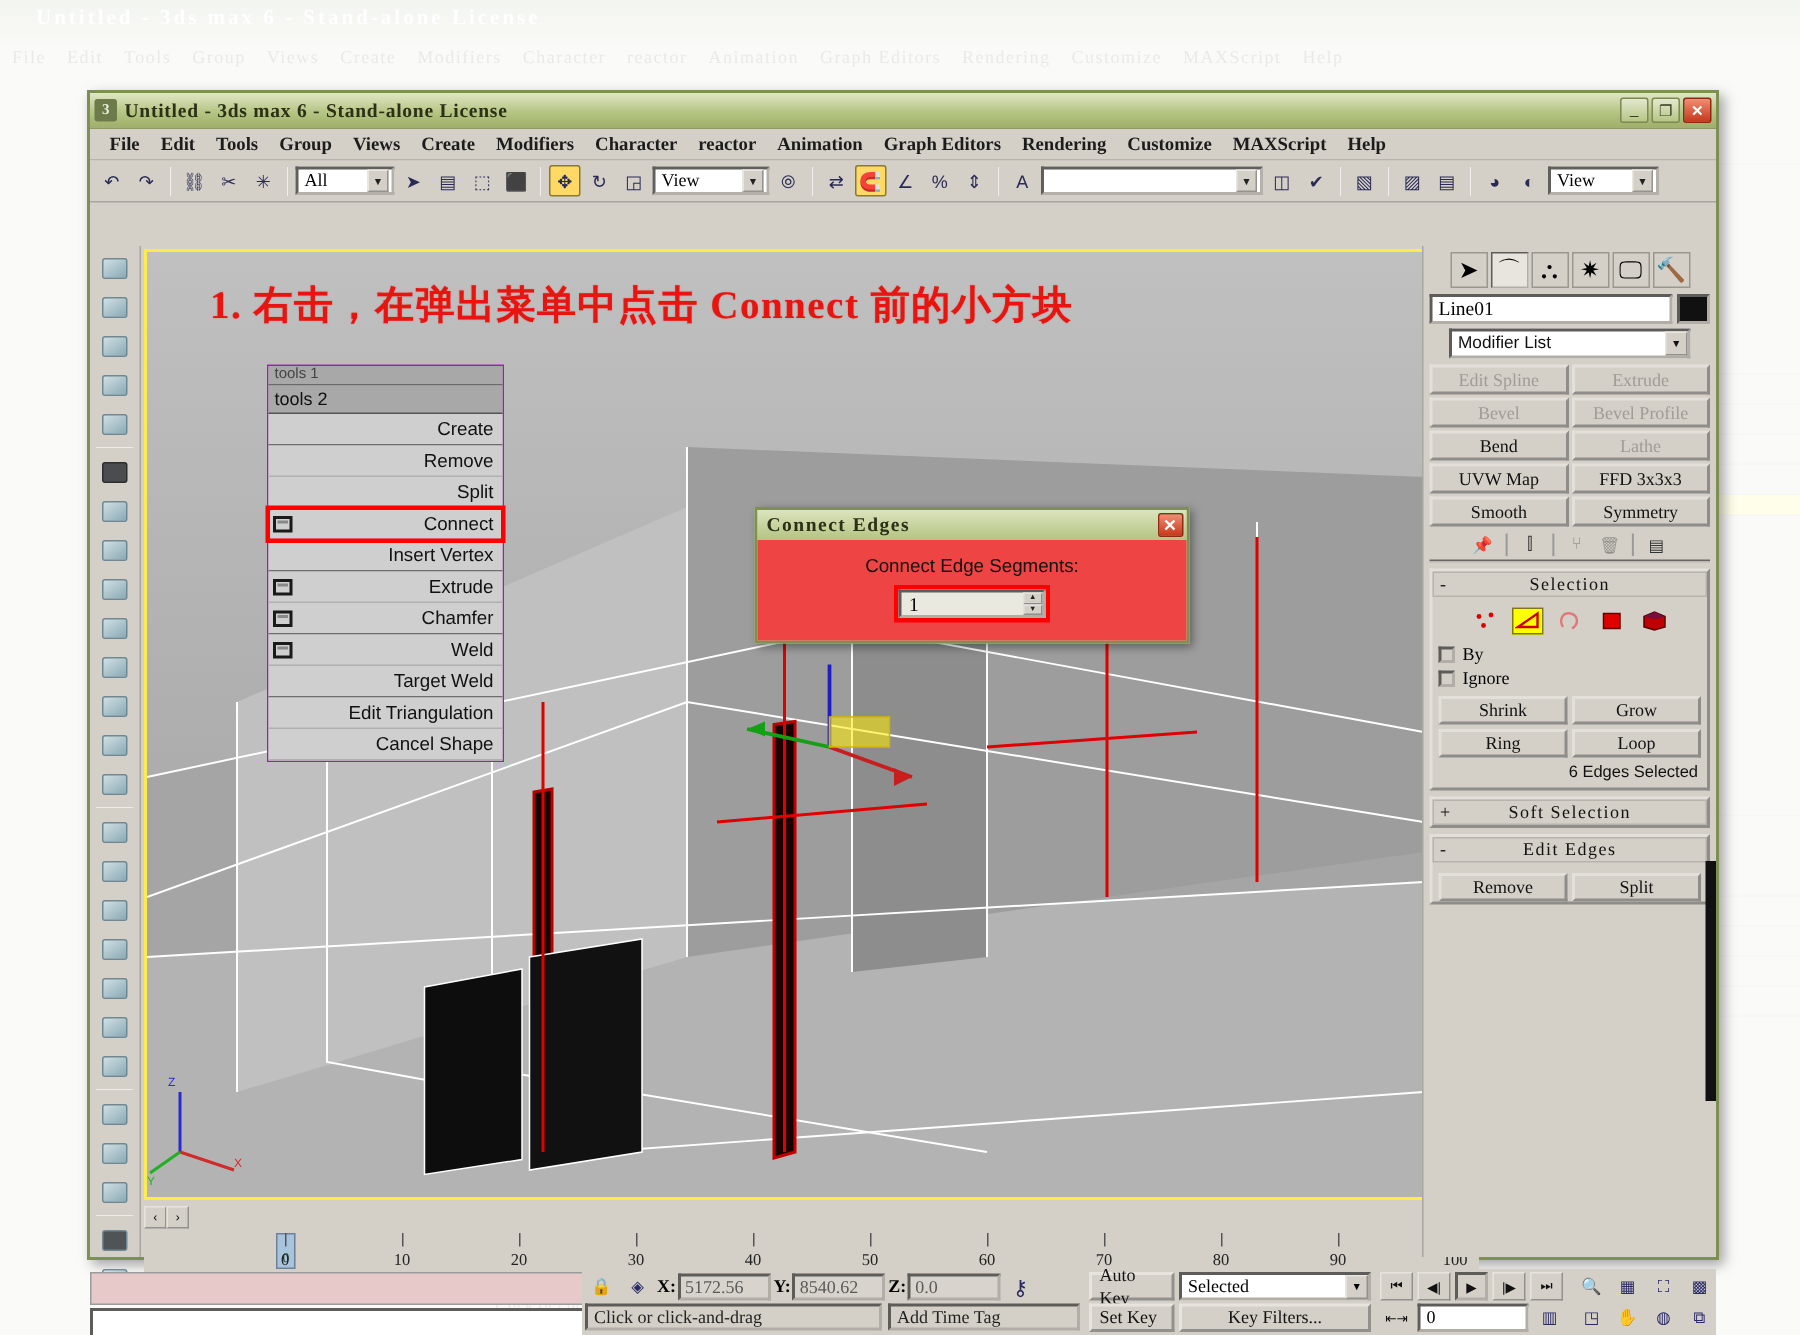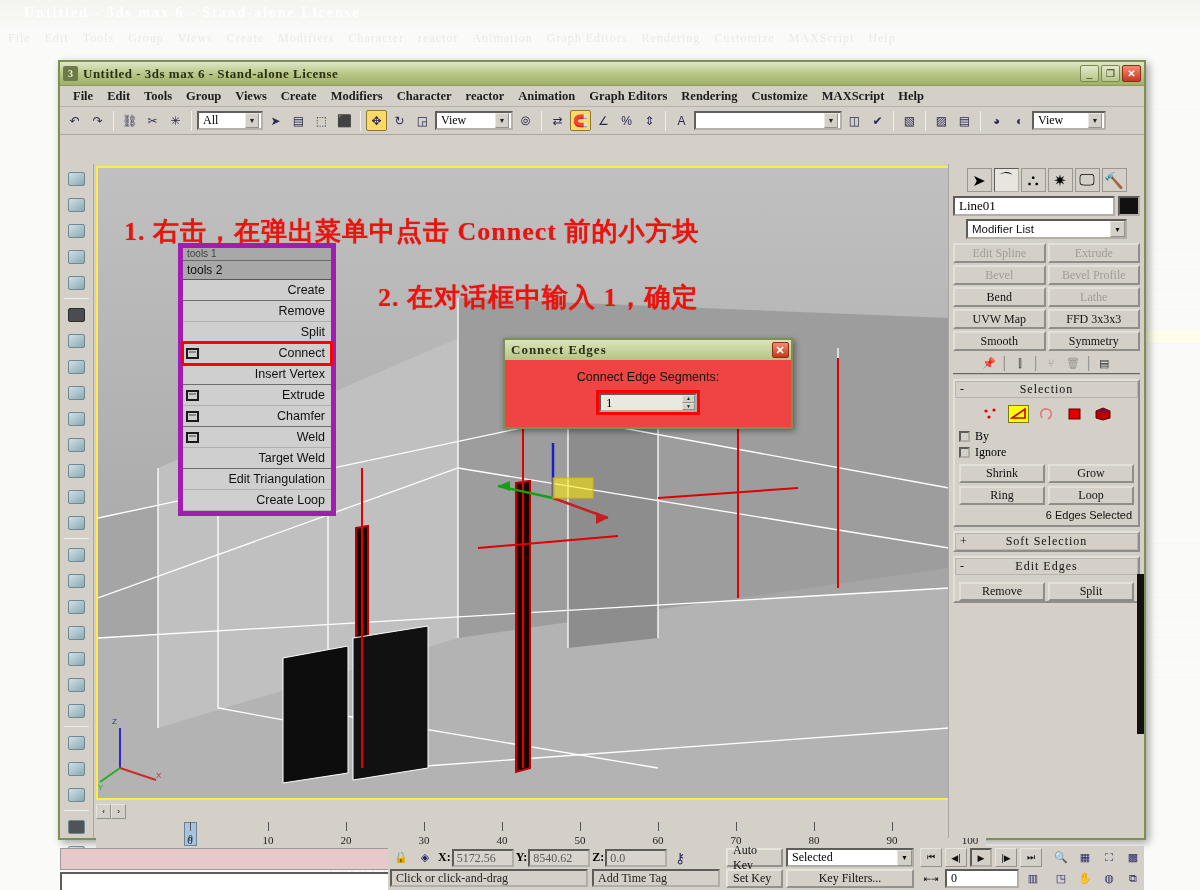"1. 右击，在弹出菜单中点击 Connect 前的小方块" #annot1 { left: 26px -> 42px; margin-top: 28px -> none }
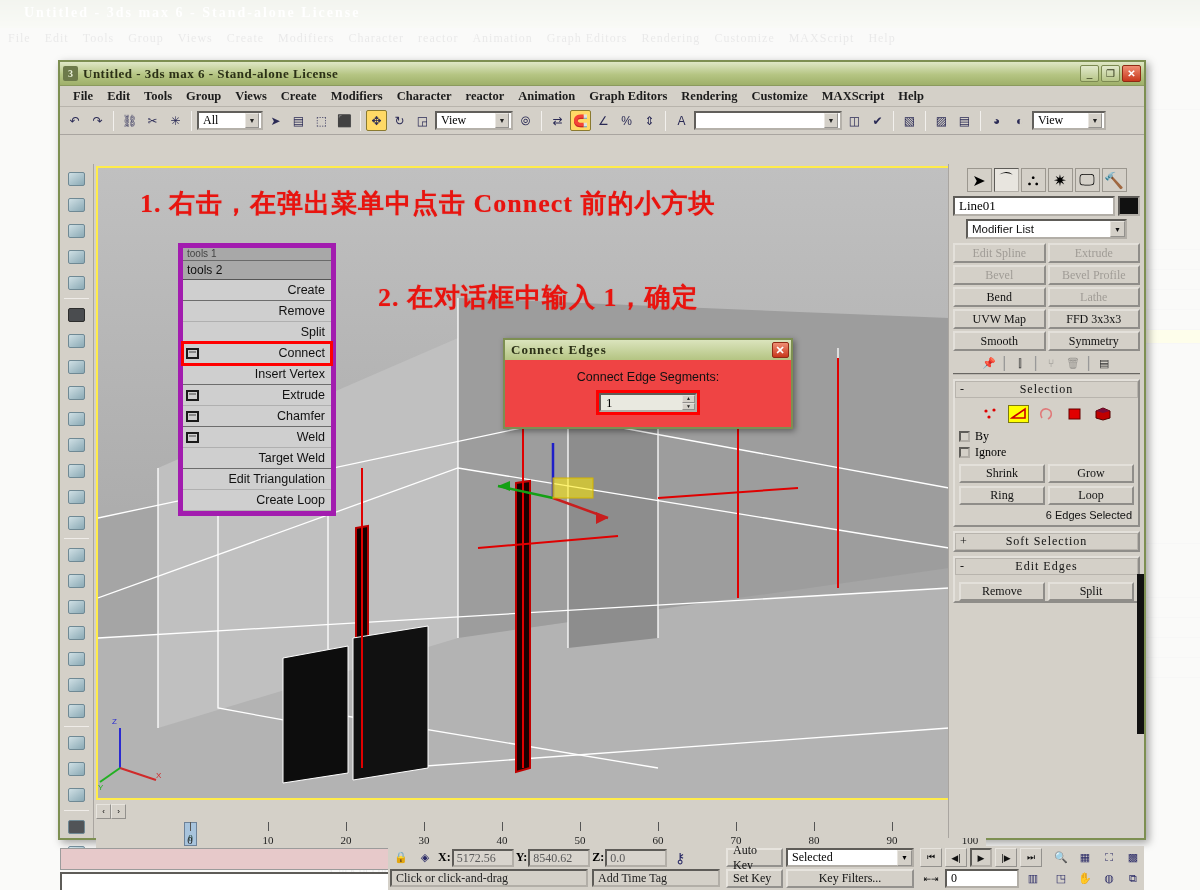"tools 1" .ctxmenu { border: 5px solid #a21caf -> 1px solid #a21caf }
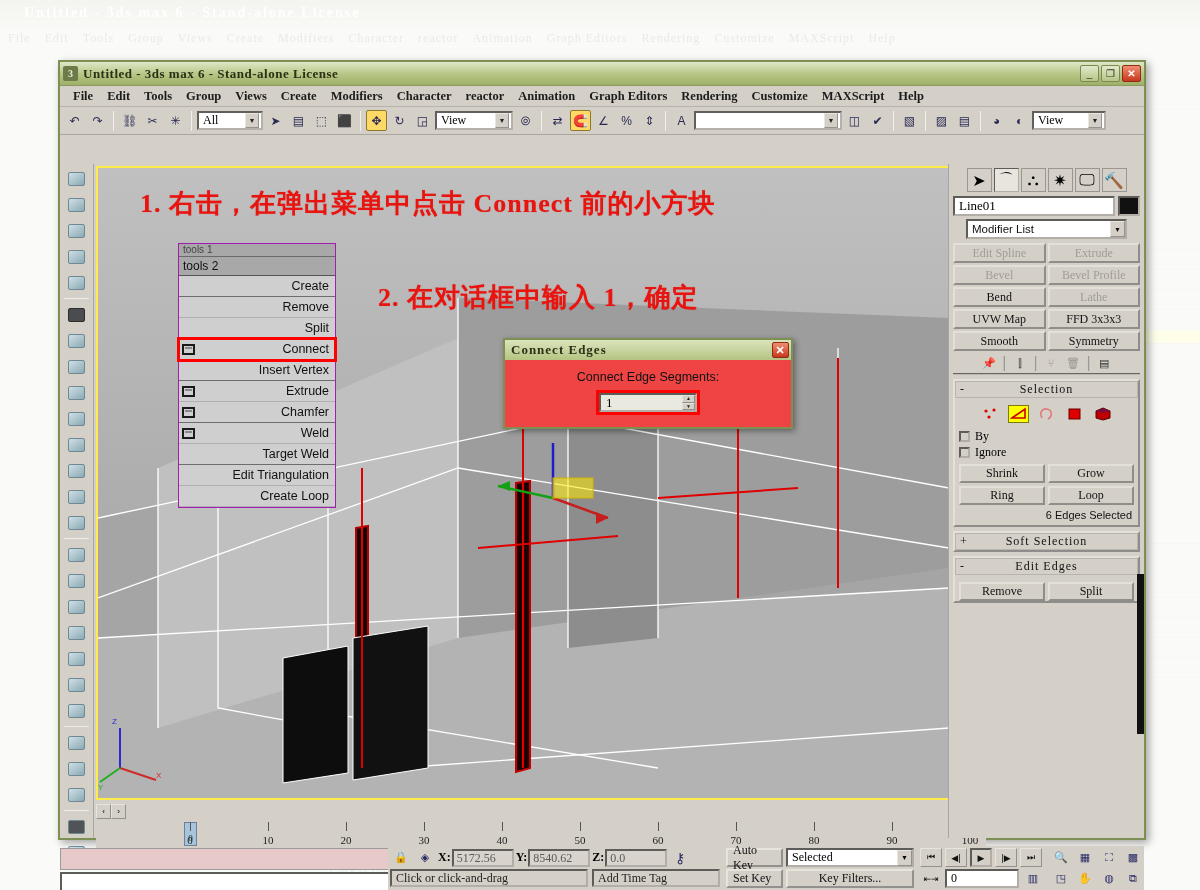"2. 在对话框中输入 1，确定" div.annot { html: <div>2. 在对话框中输入 1，确定</div> -> none }
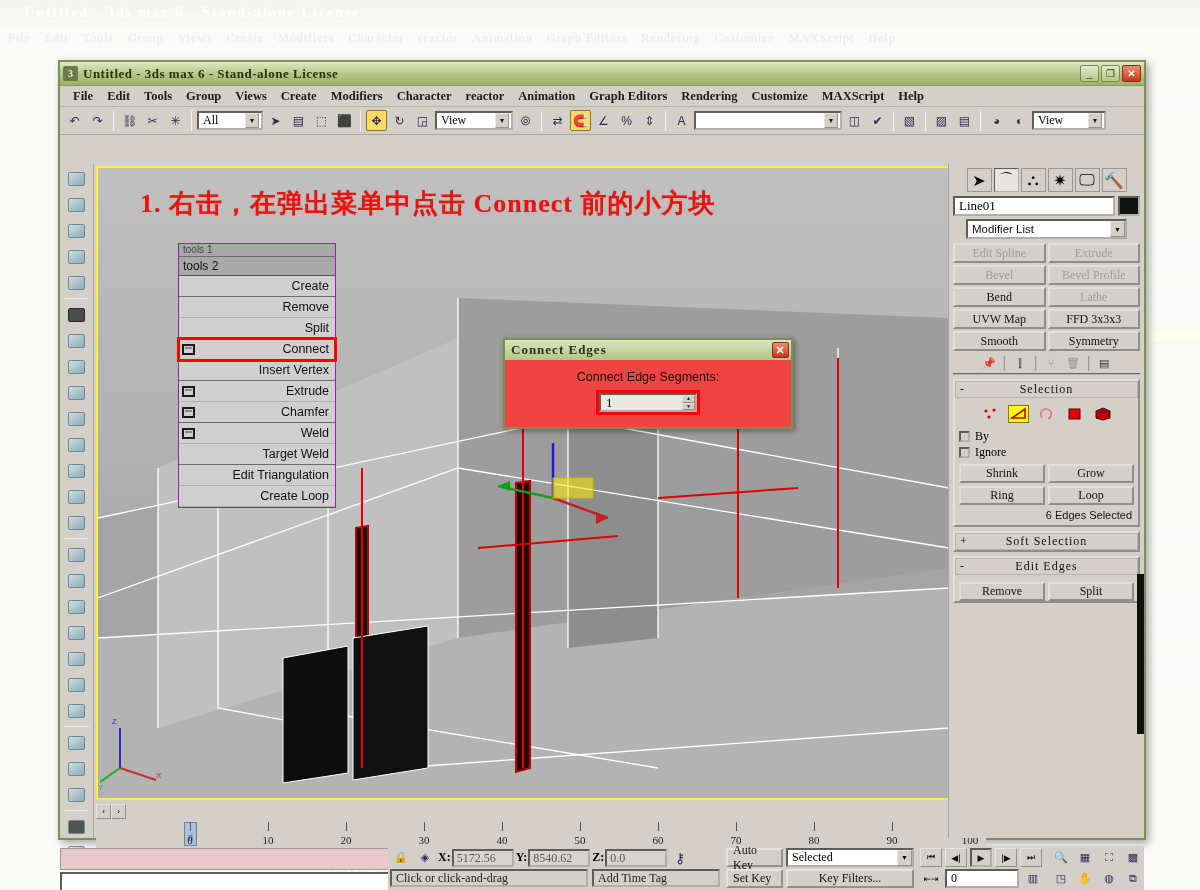"Create Loop" span.lbl { text: Create Loop -> Cancel Shape }
